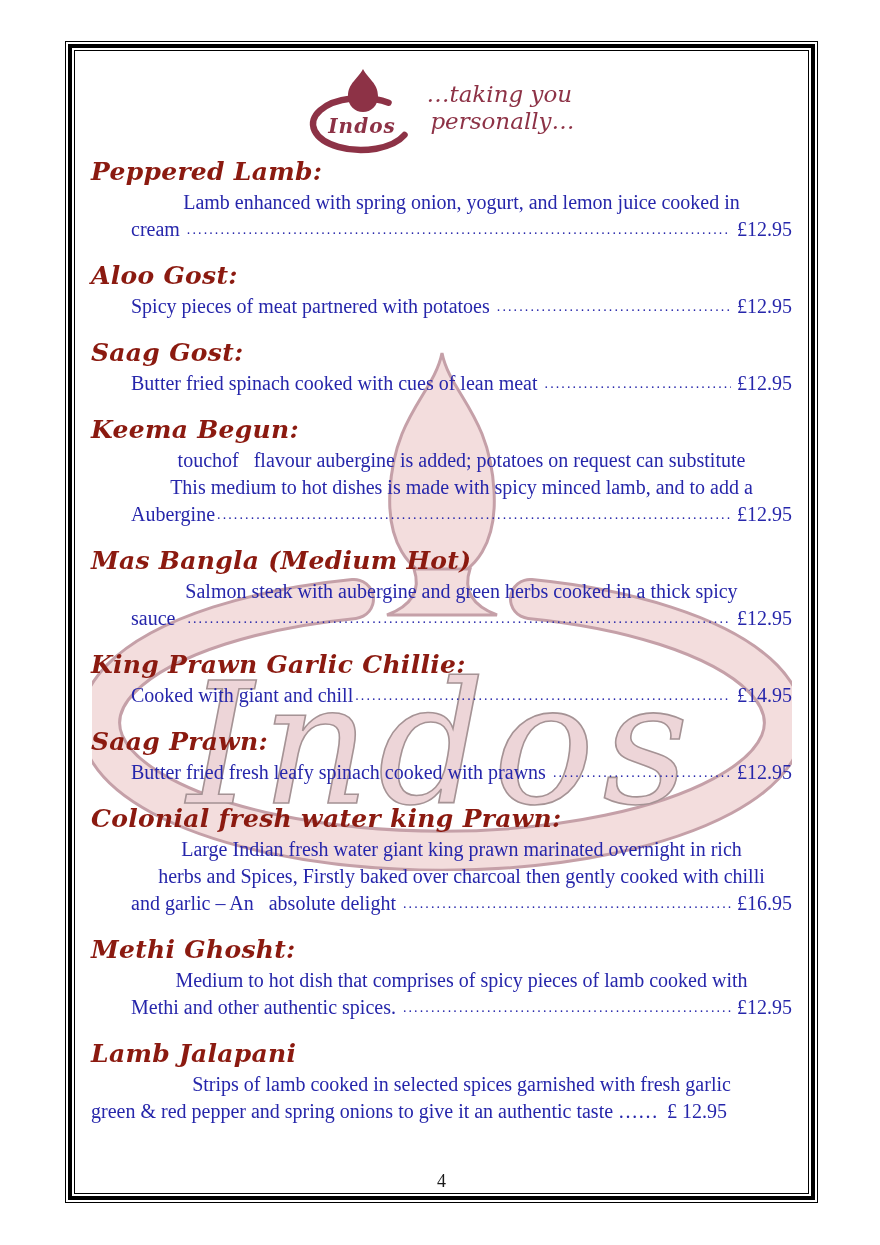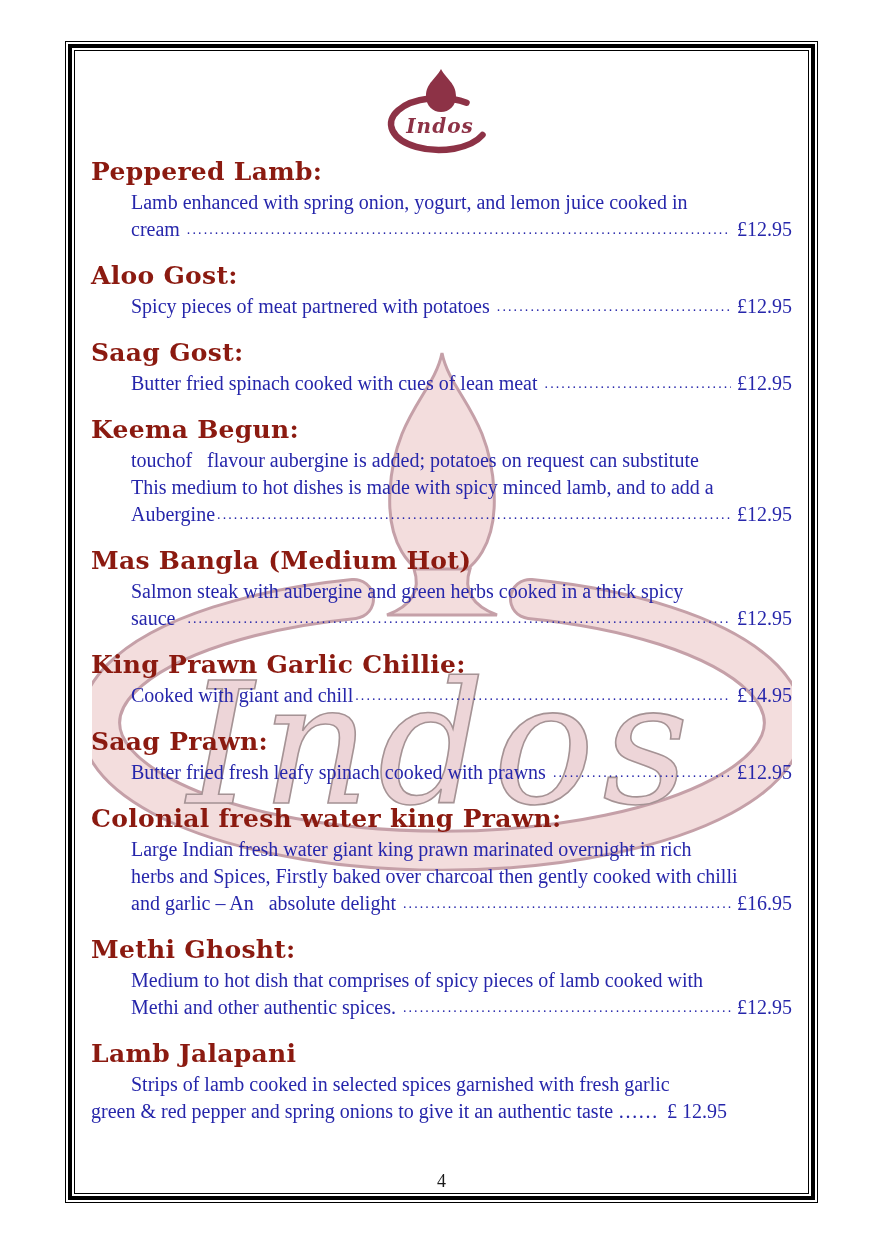"…taking you" div.tagline { html: none -> <div> <div>…taking you</div> <div>personally…</div> </div> }
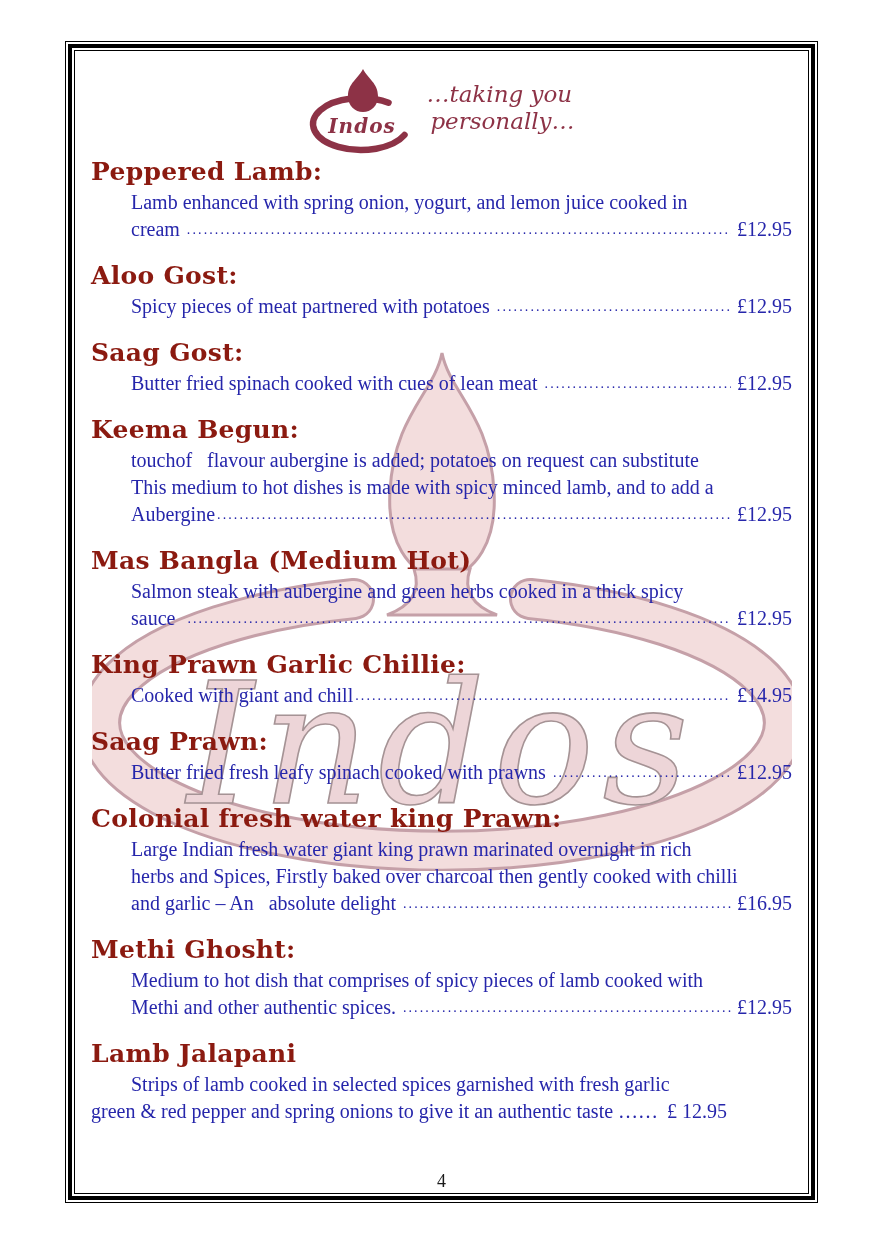"Peppered Lamb:" .item-name { font-style: none -> italic }
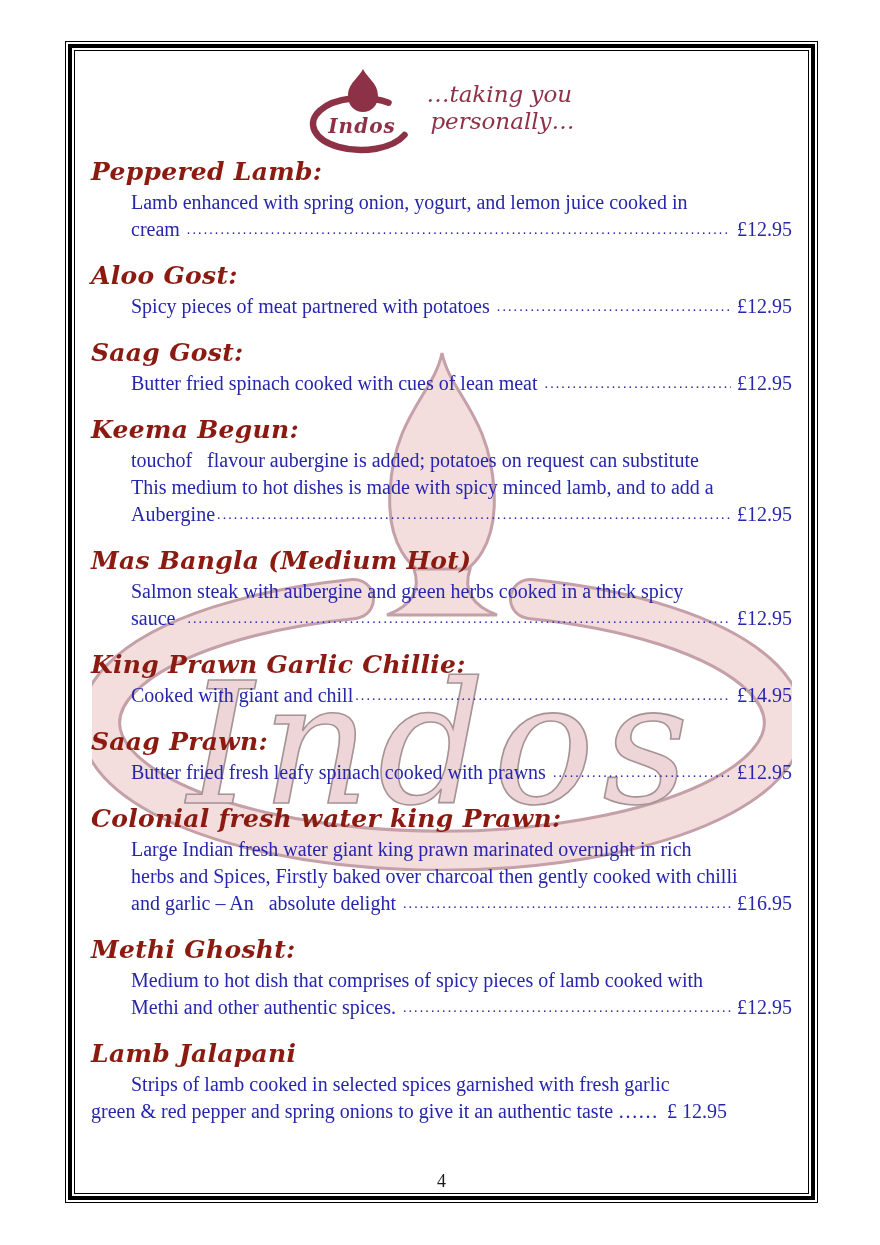"Lamb enhanced with spring onion," .line { text-align: left -> center }
